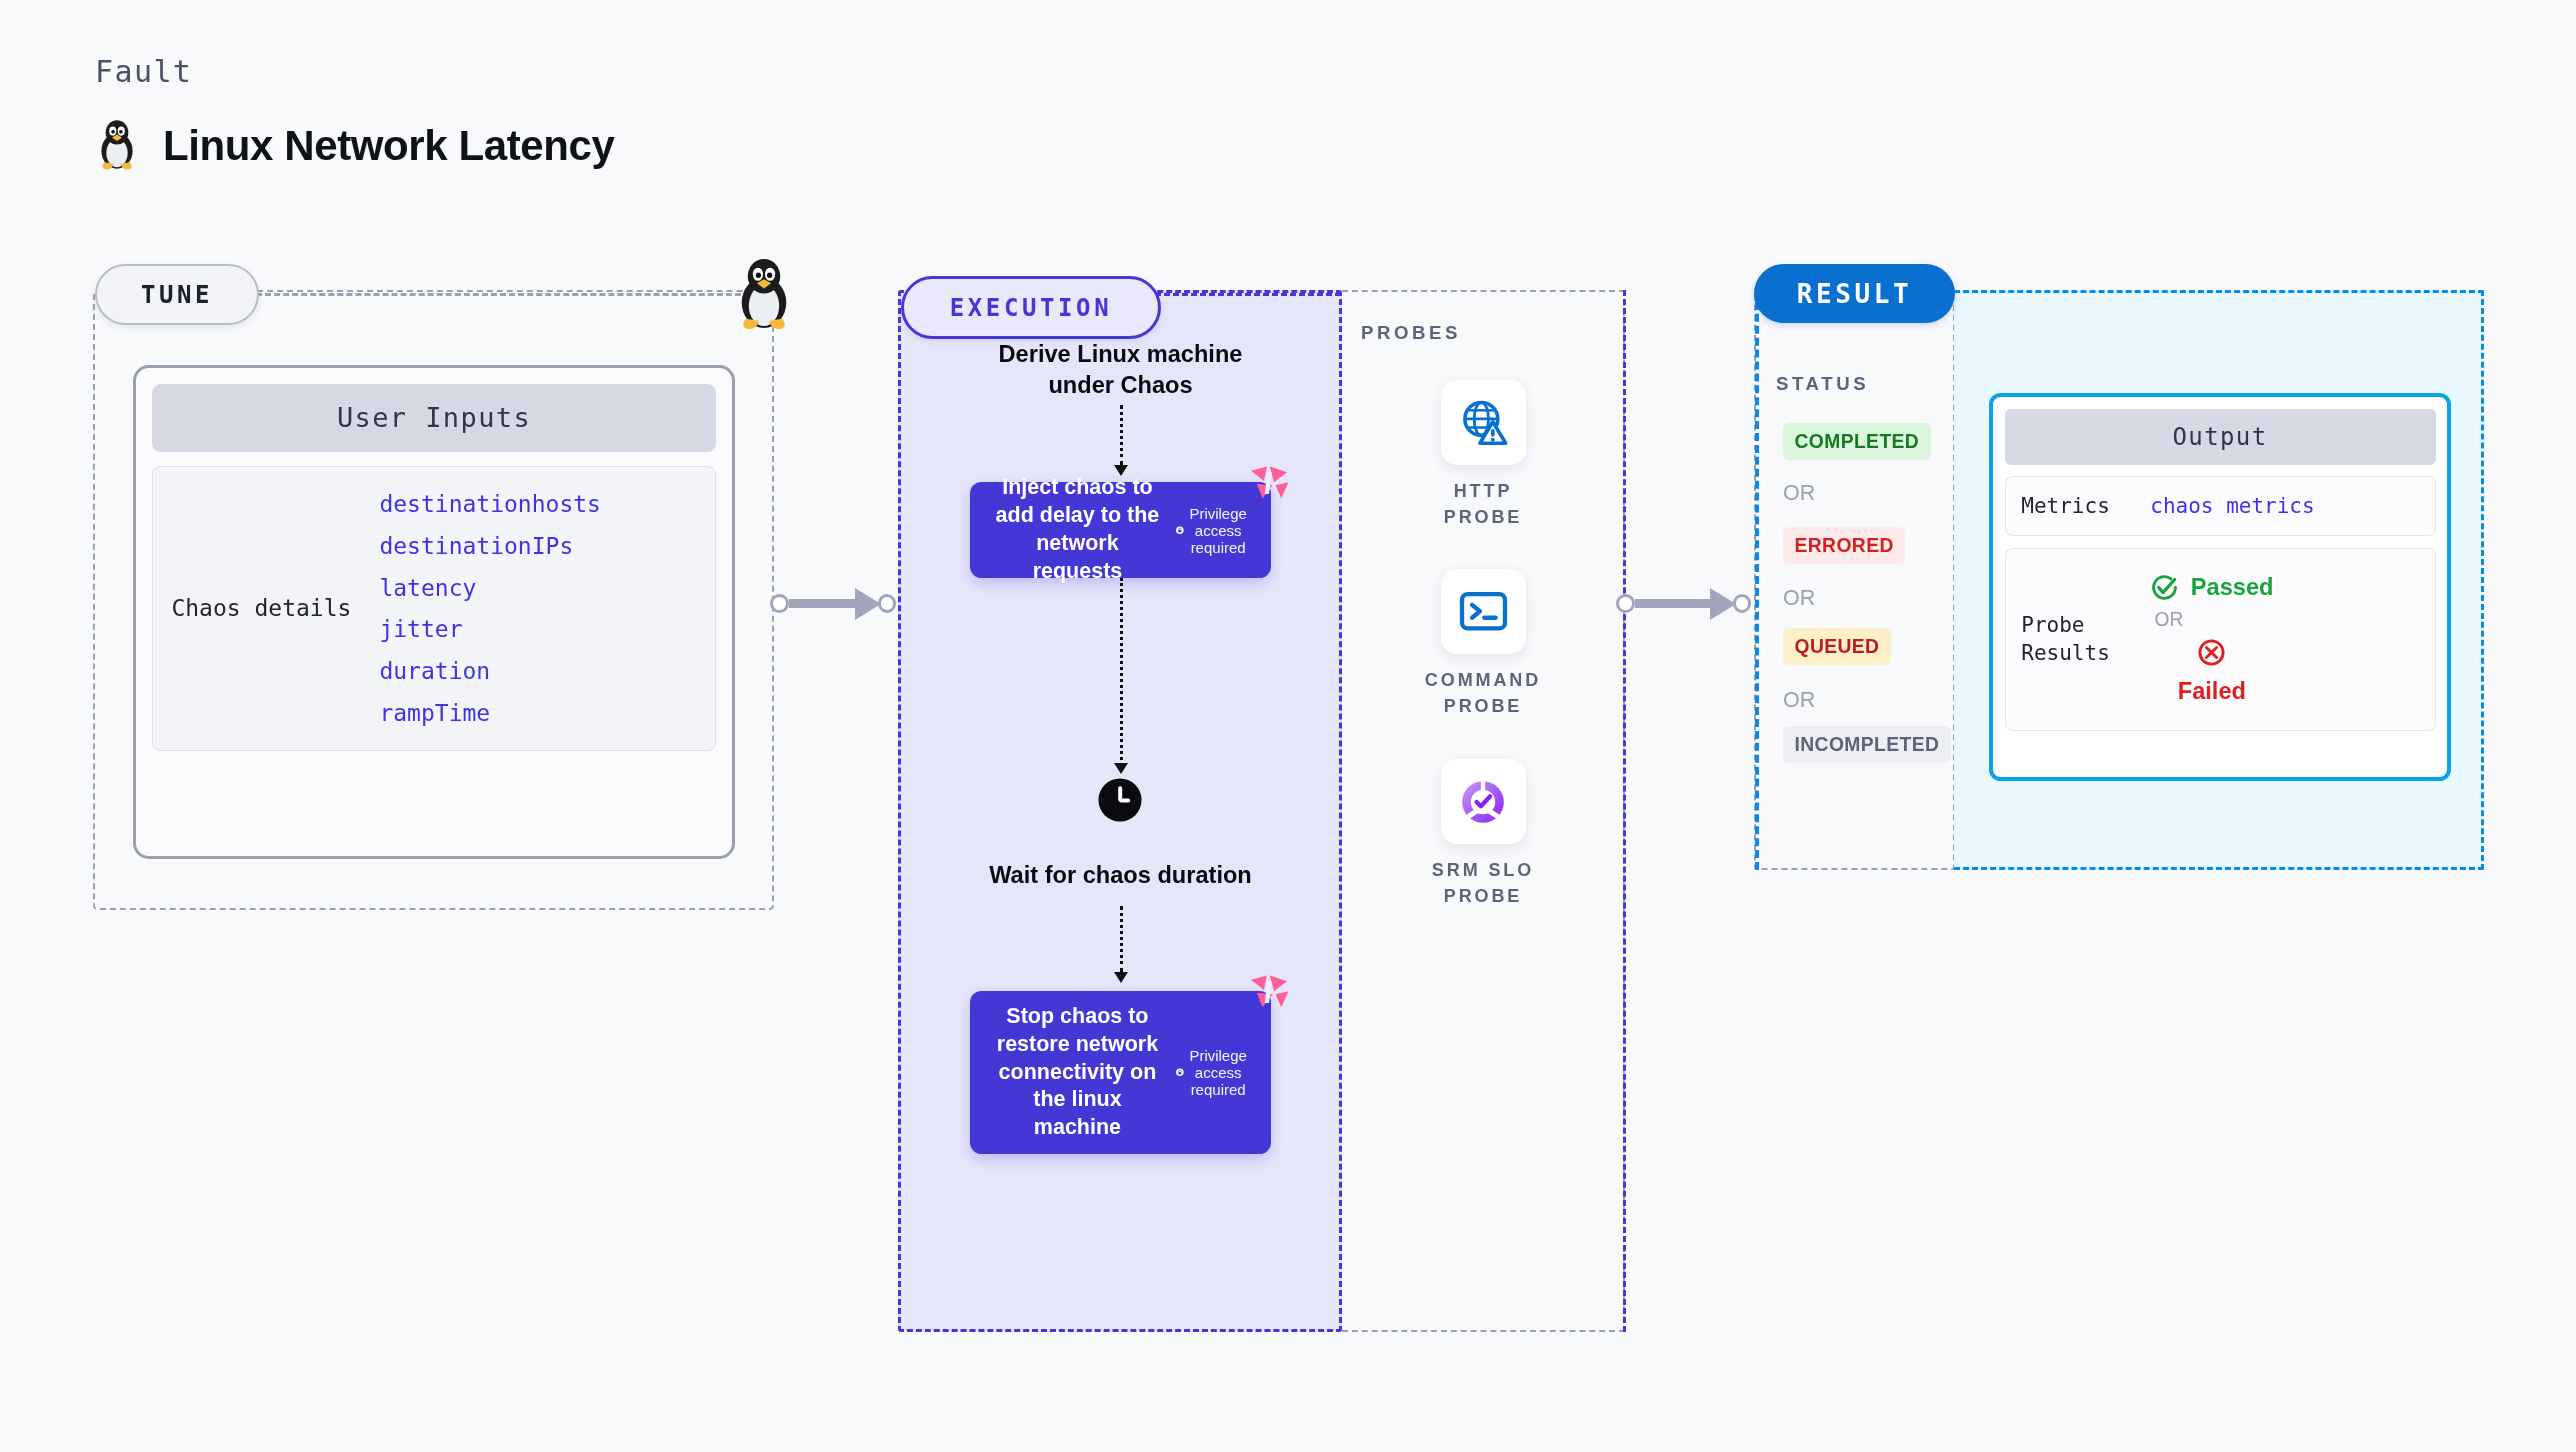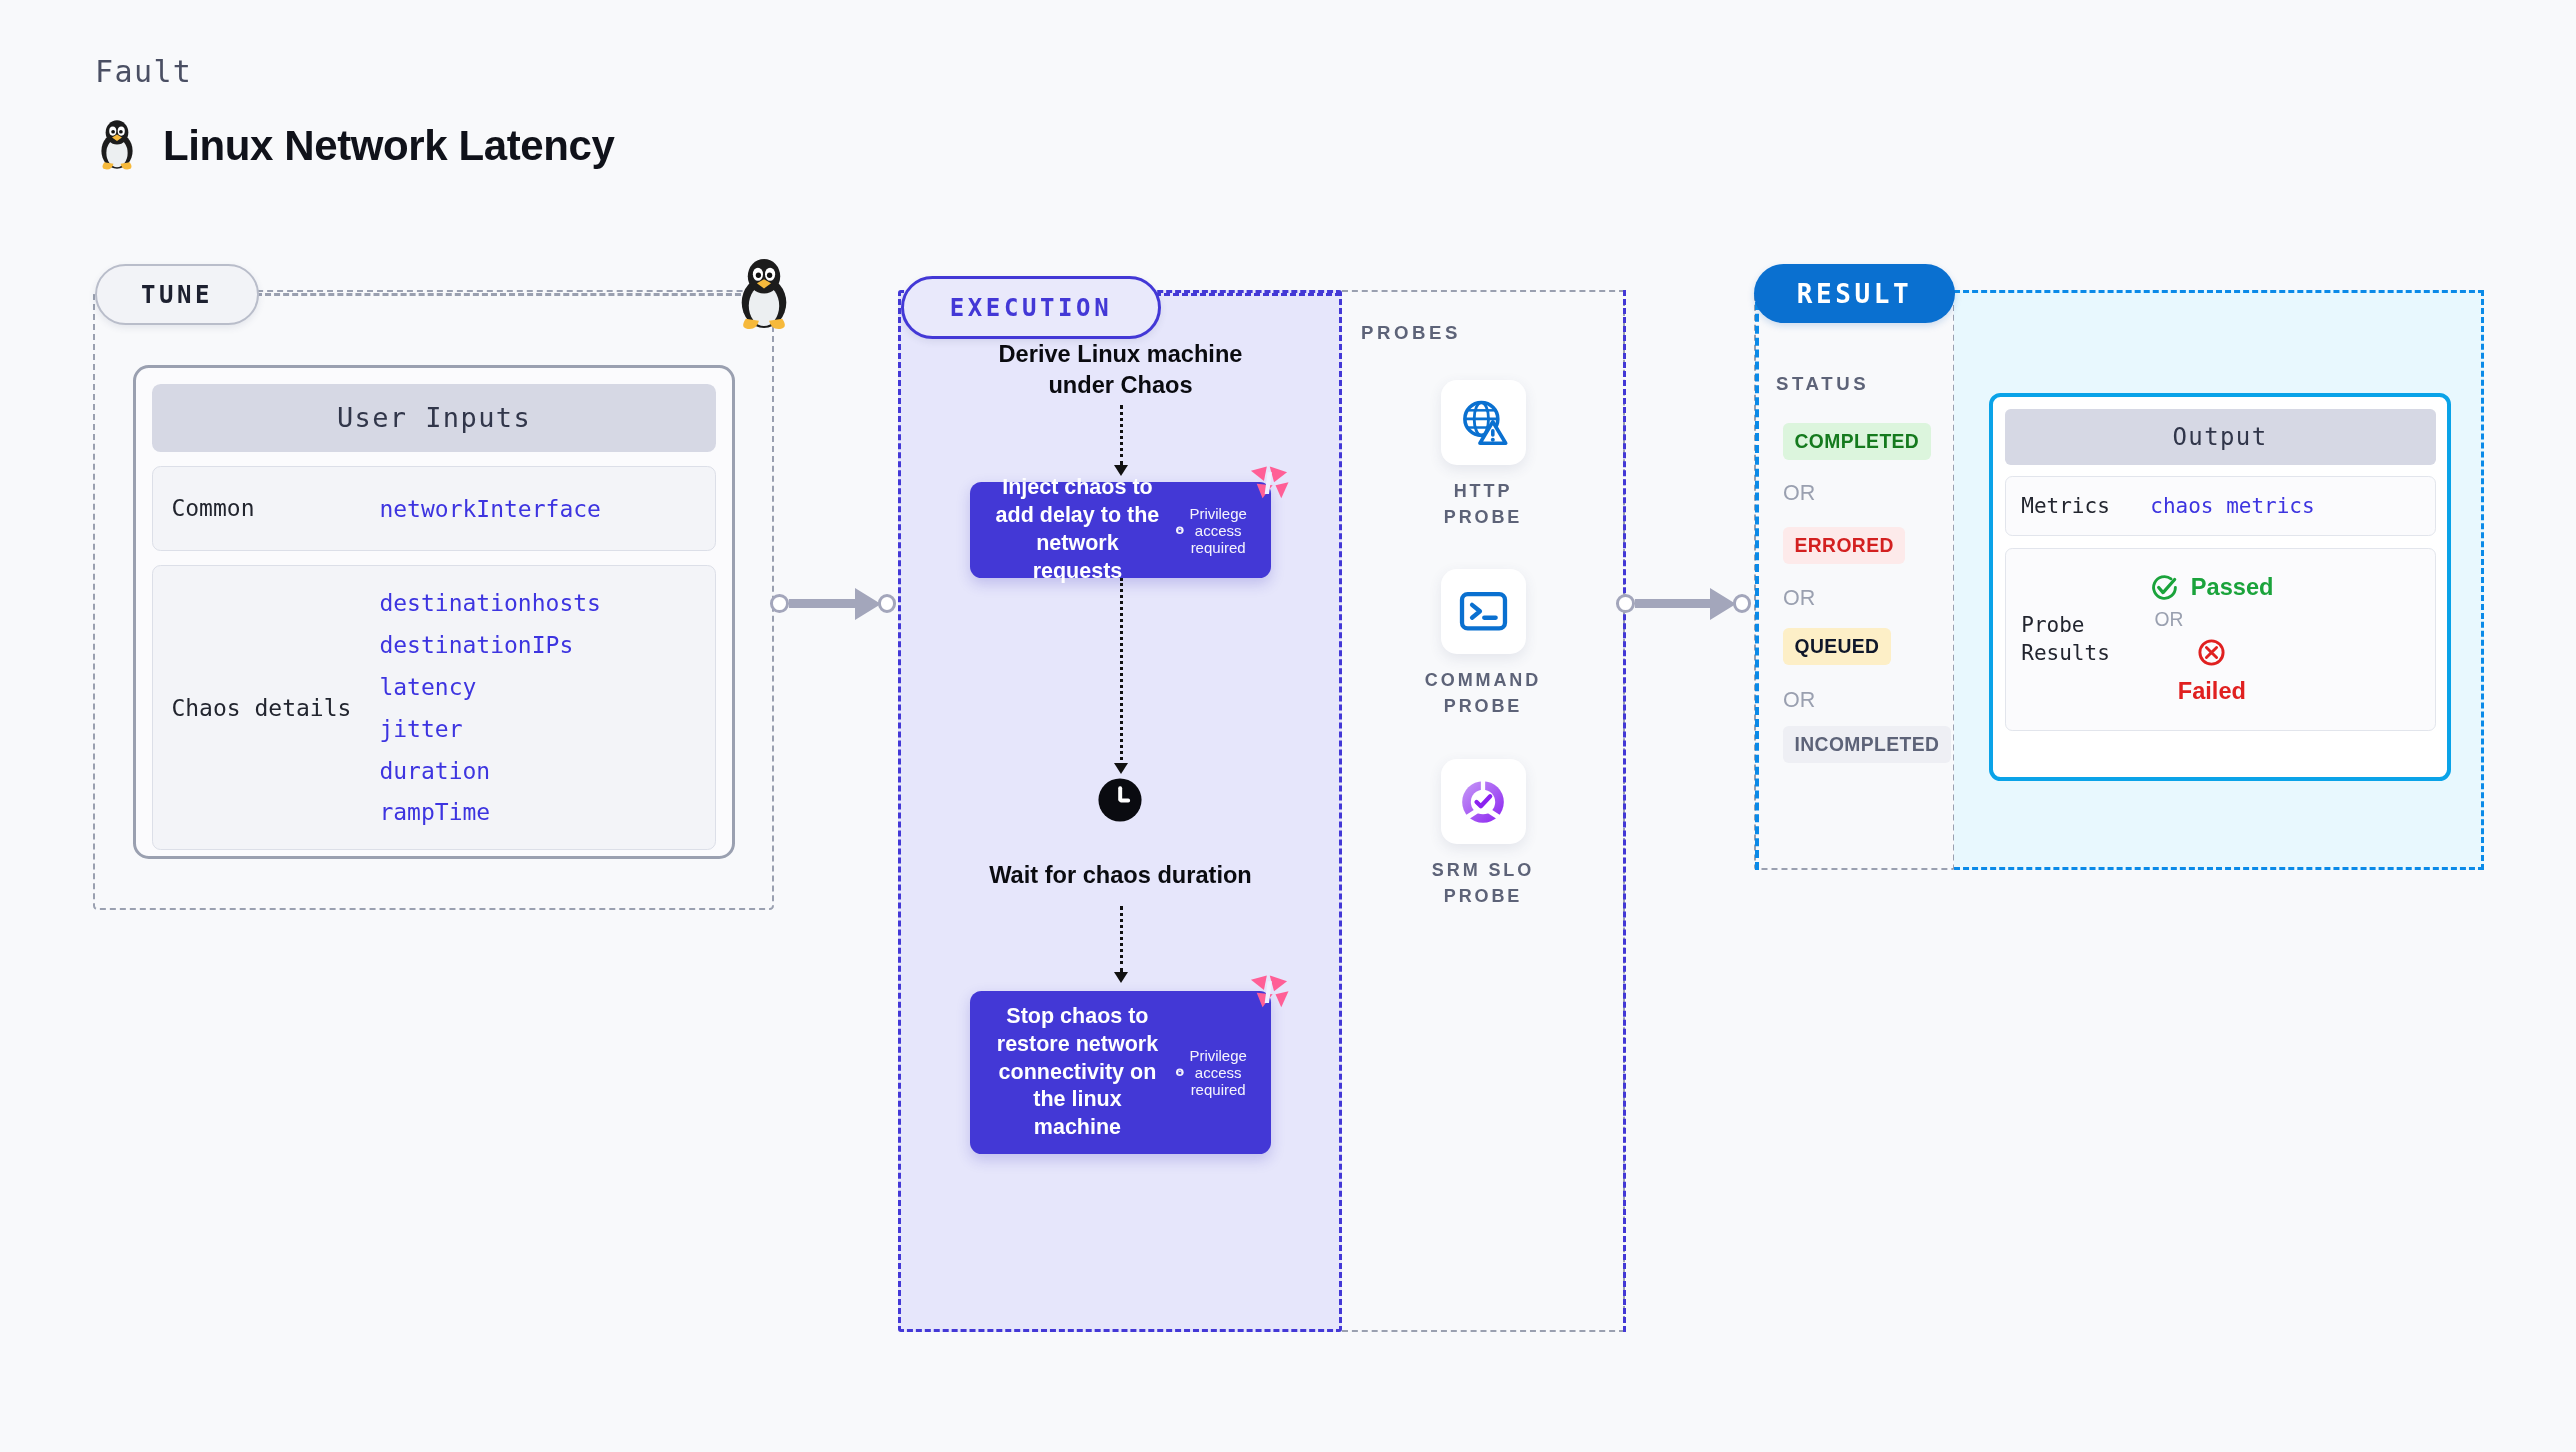"Common" div.ti-row { html: <div> <div>Common</div> <div> <div>networkInterface</div> </div> </div> -> none }
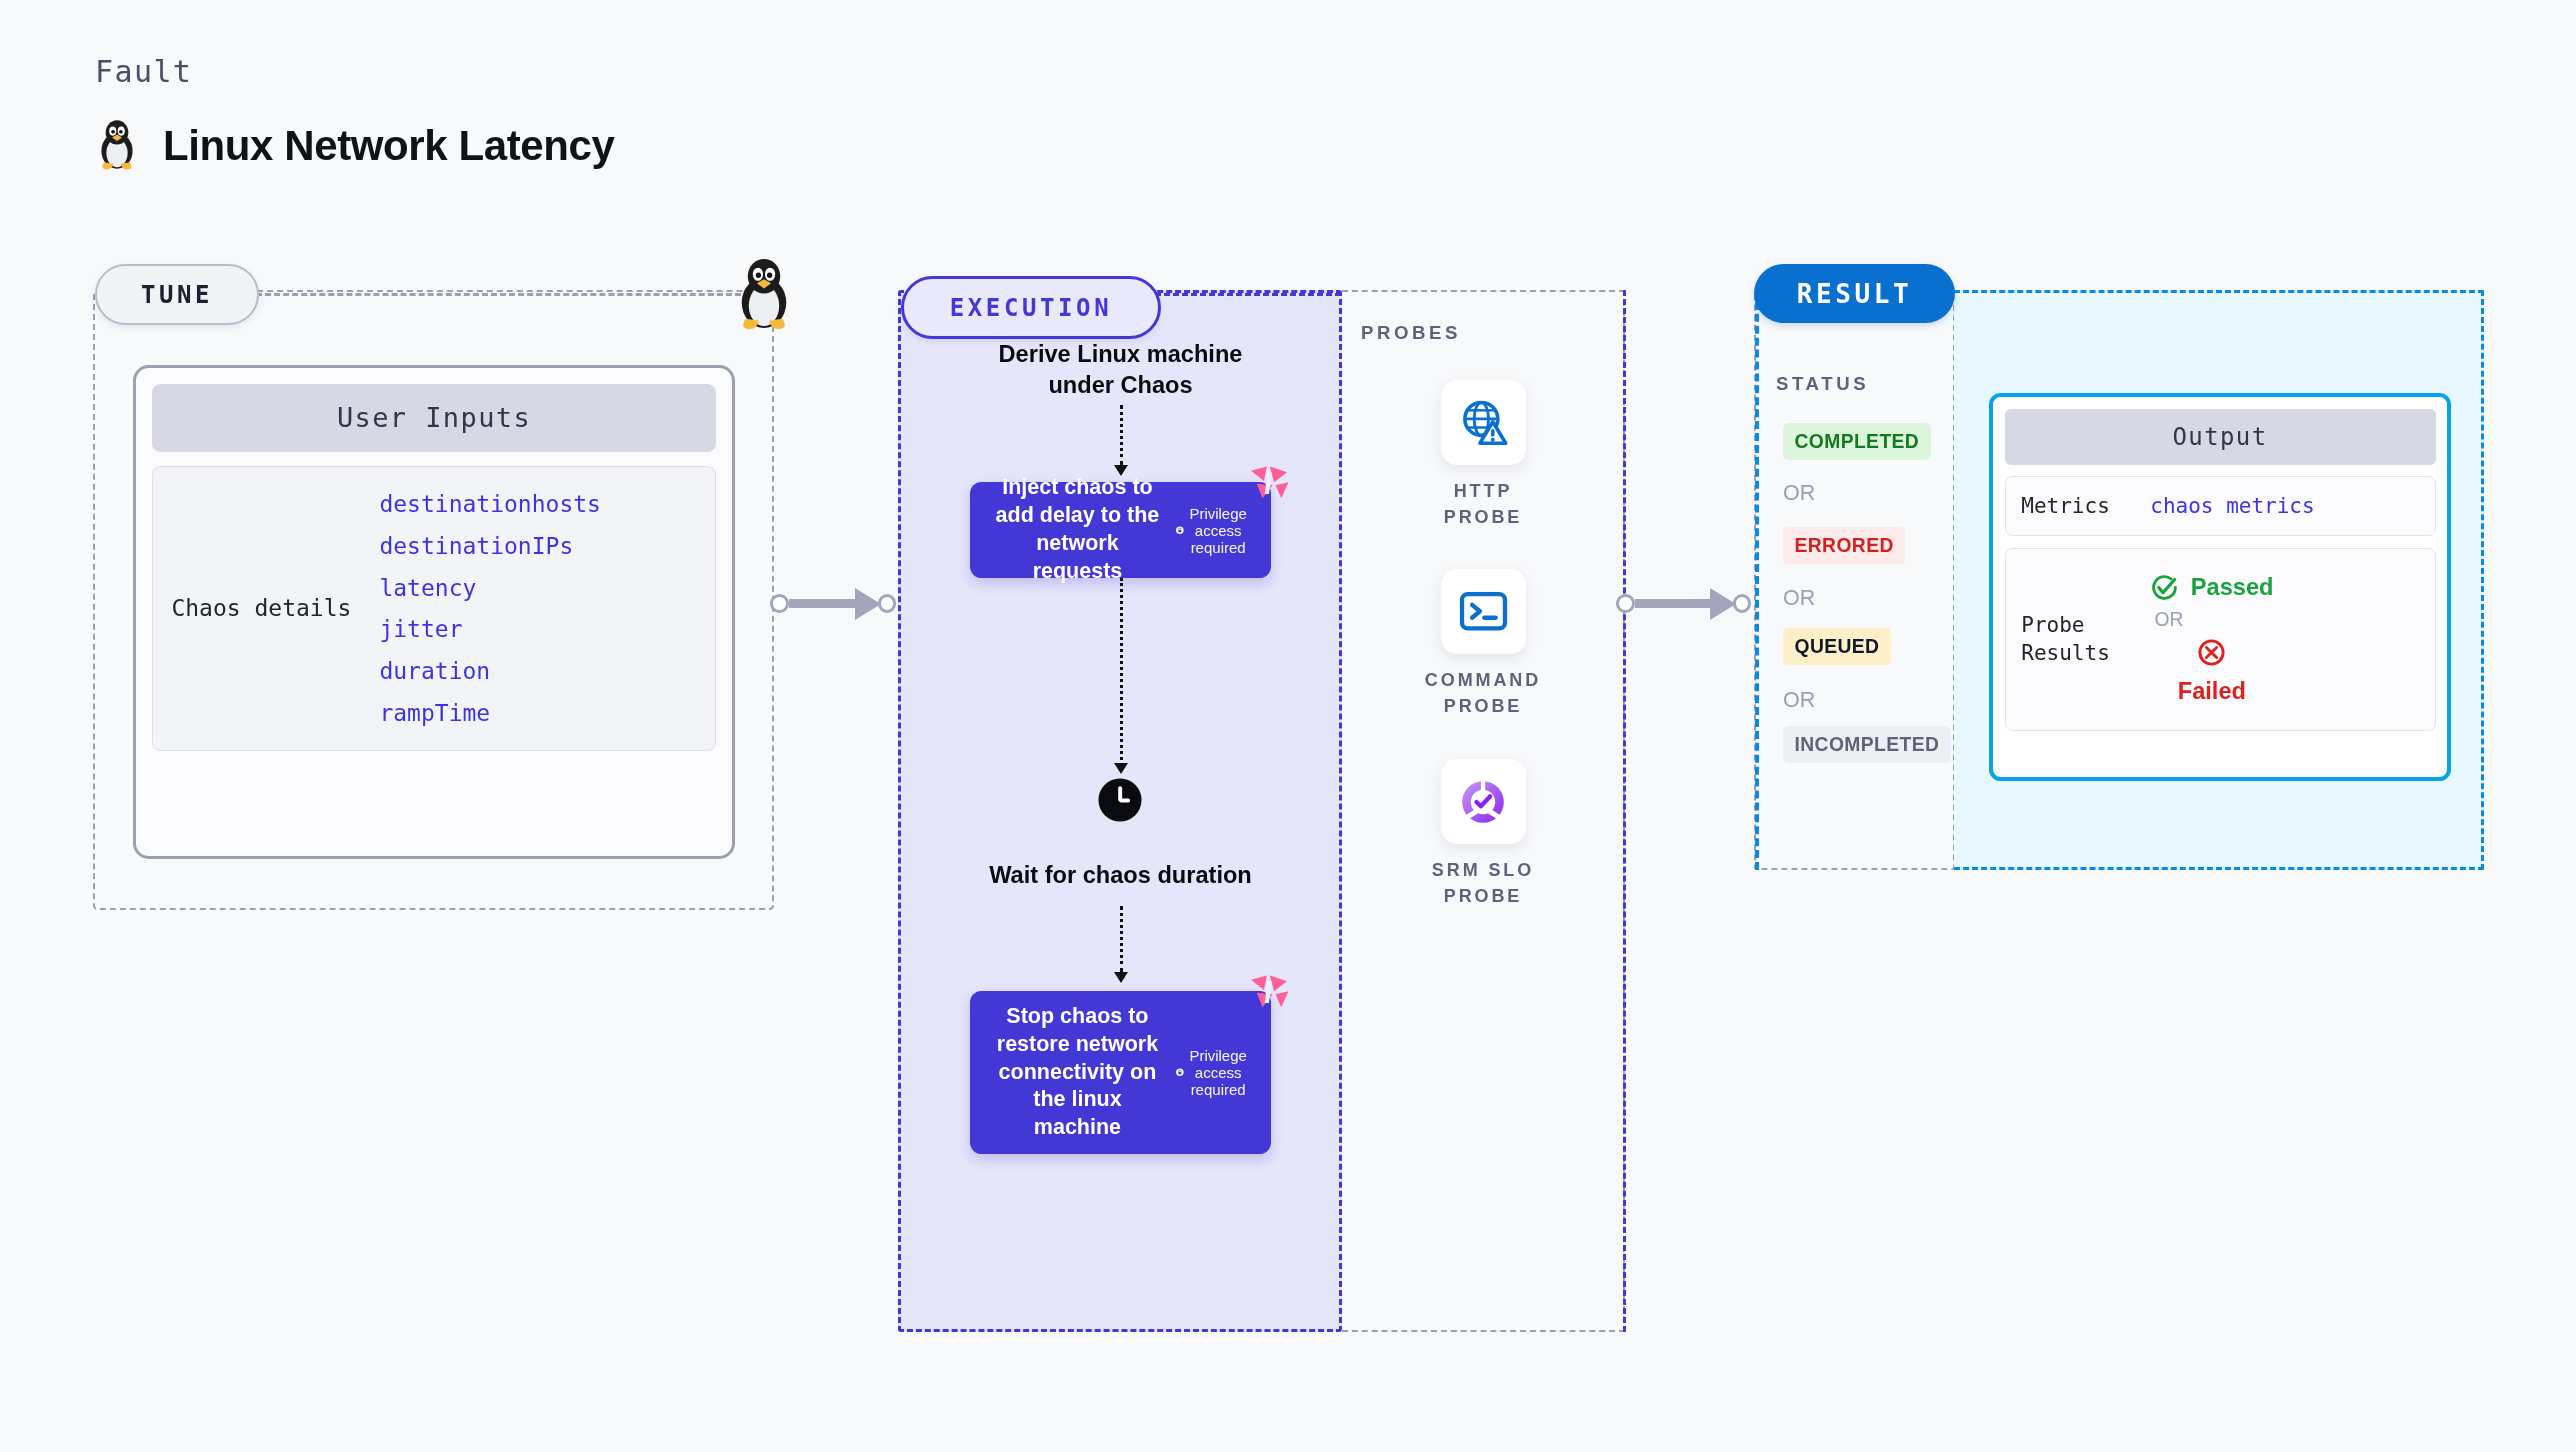"QUEUED" div.st-badge { color: #0f172a -> #b91c1c }
